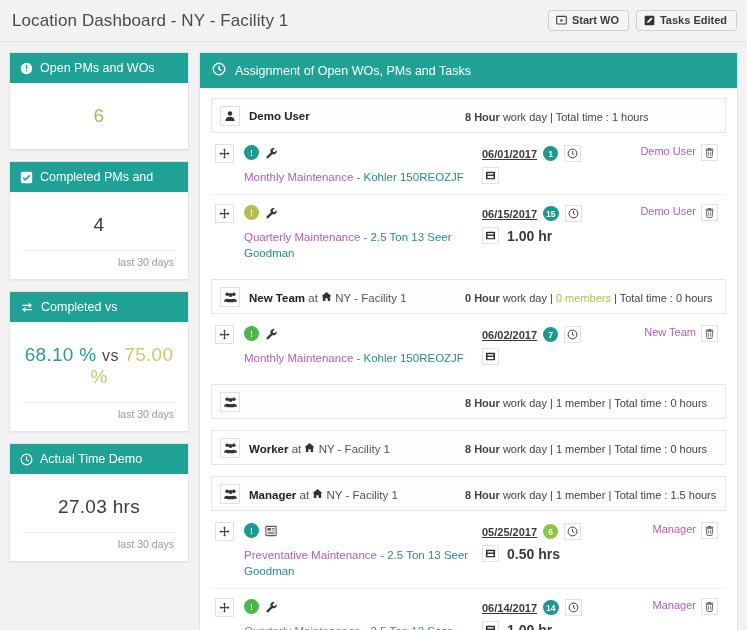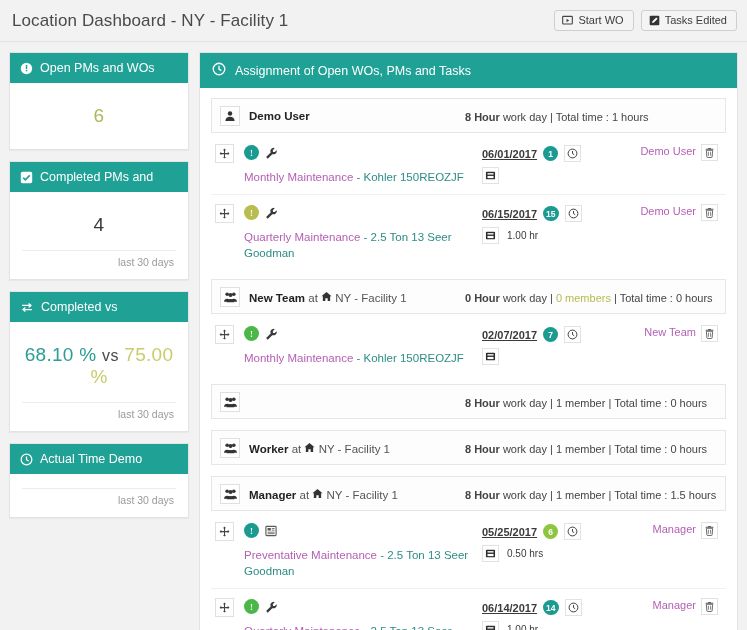"Start WO" .tbtn { font-weight: normal -> bold }
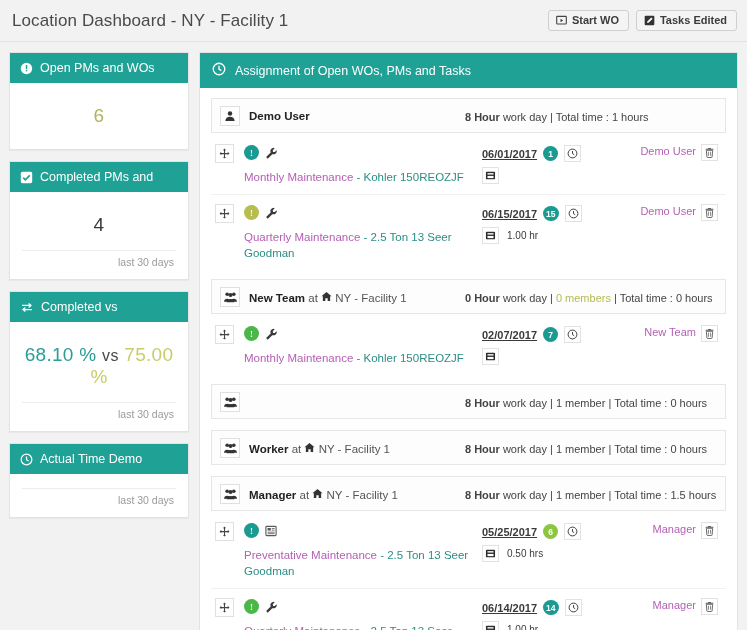"1.00 hr" .hrs { font-size: 10px -> 14px; font-weight: normal -> bold }
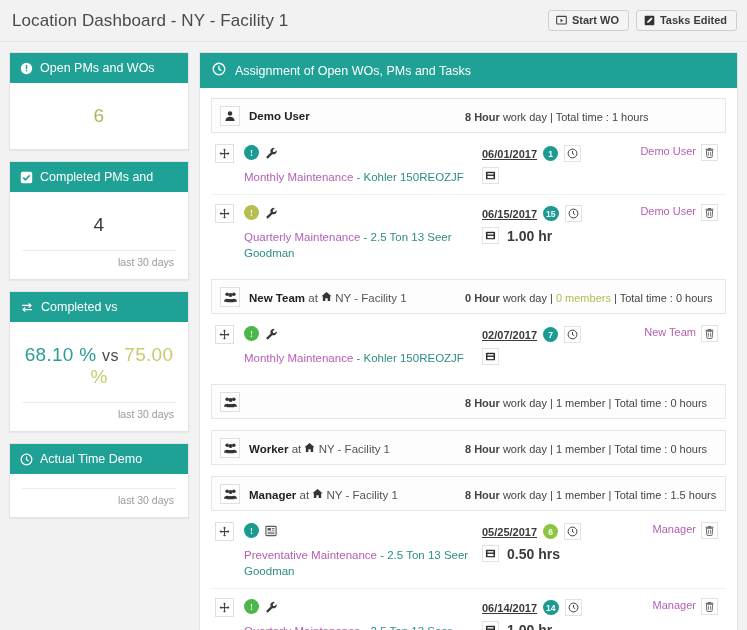"02/07/2017" span.t-date-txt { text: 02/07/2017 -> 06/02/2017 }
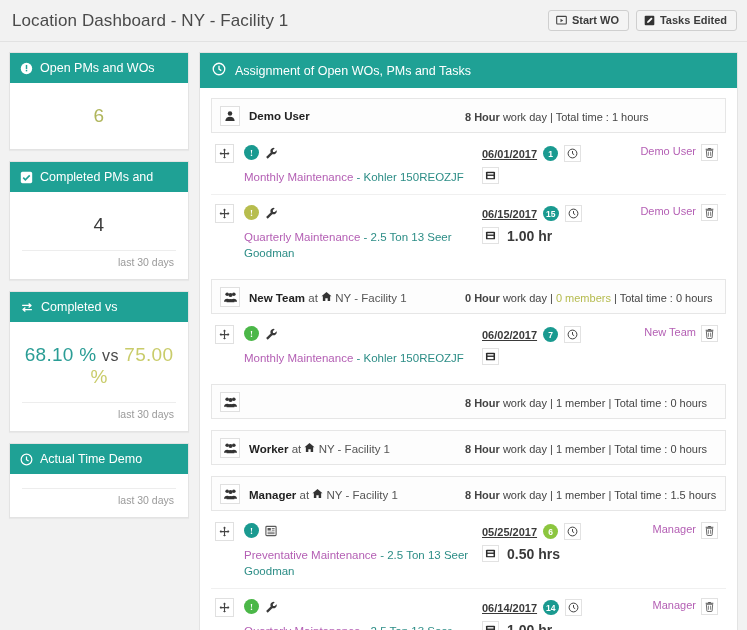"27.03 hrs" div.kpi { html: none -> <div>27.03 hrs</div> }
